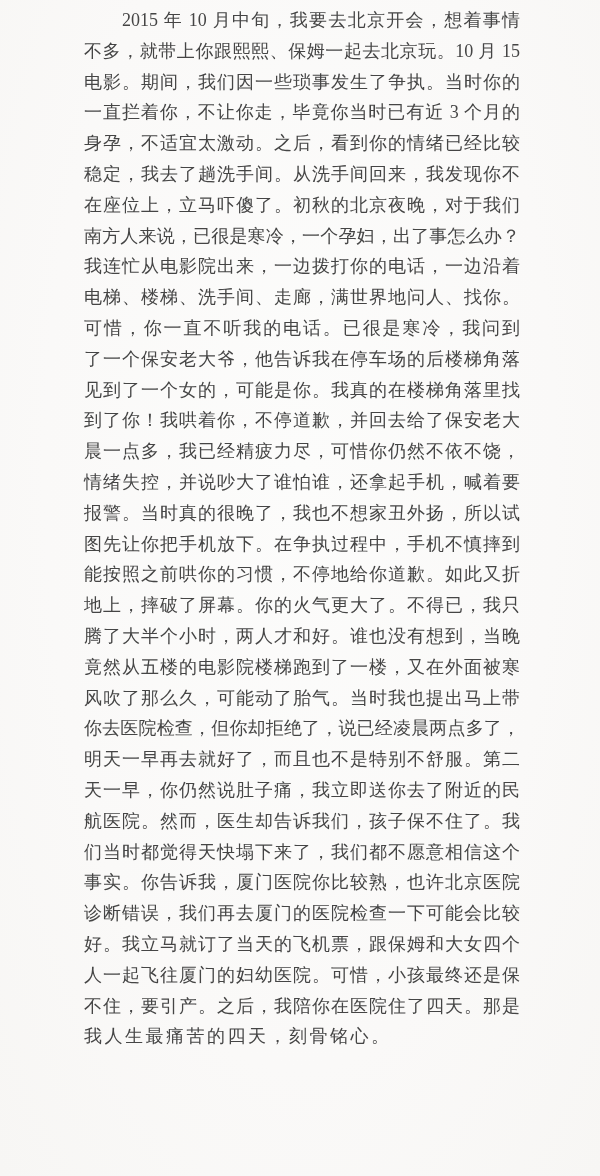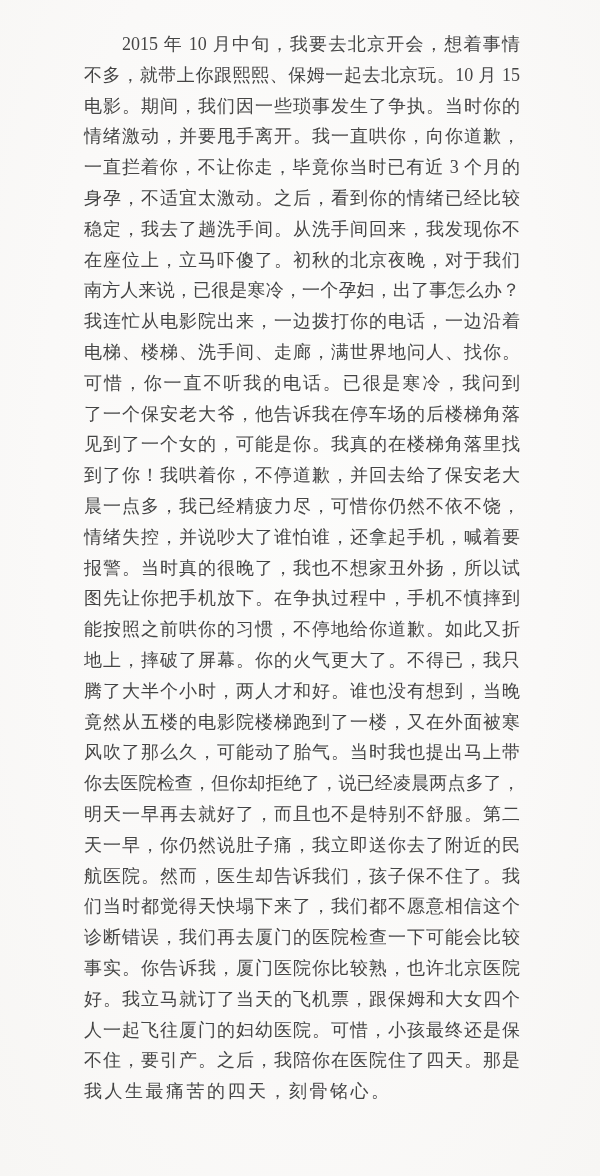"2015 年 10 月中旬，我要去北京开会，想着事情" .text-line.indent { margin-top: 24px -> none }
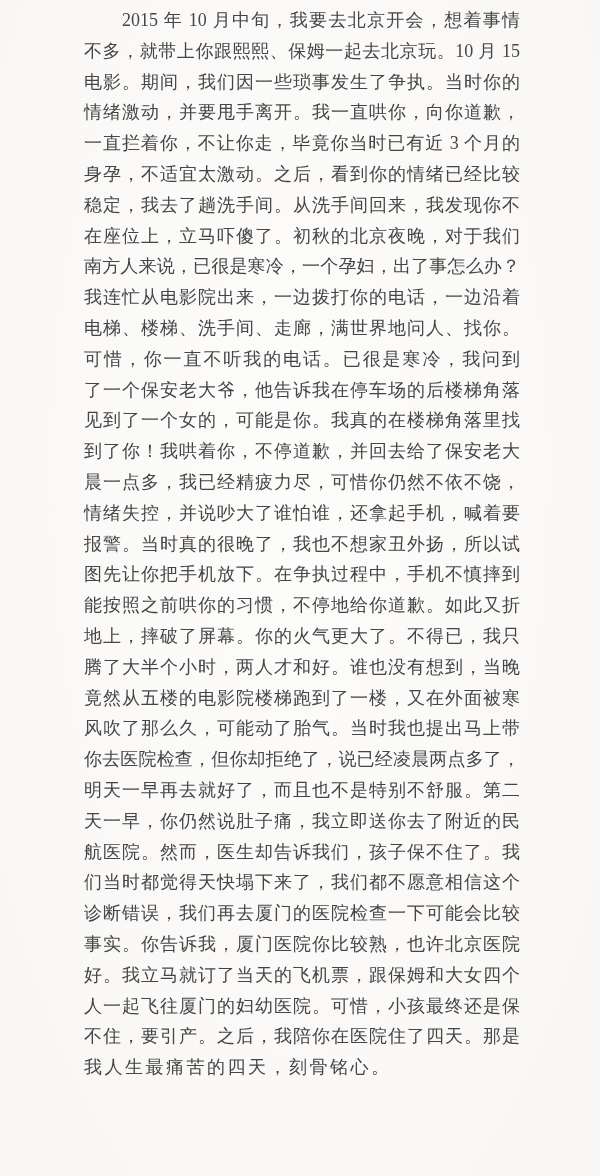"情绪激动，并要甩手离开。我一直哄你，向你道歉，" div.text-line { html: <div>情绪激动，并要甩手离开。我一直哄你，向你道歉，</div> -> none }
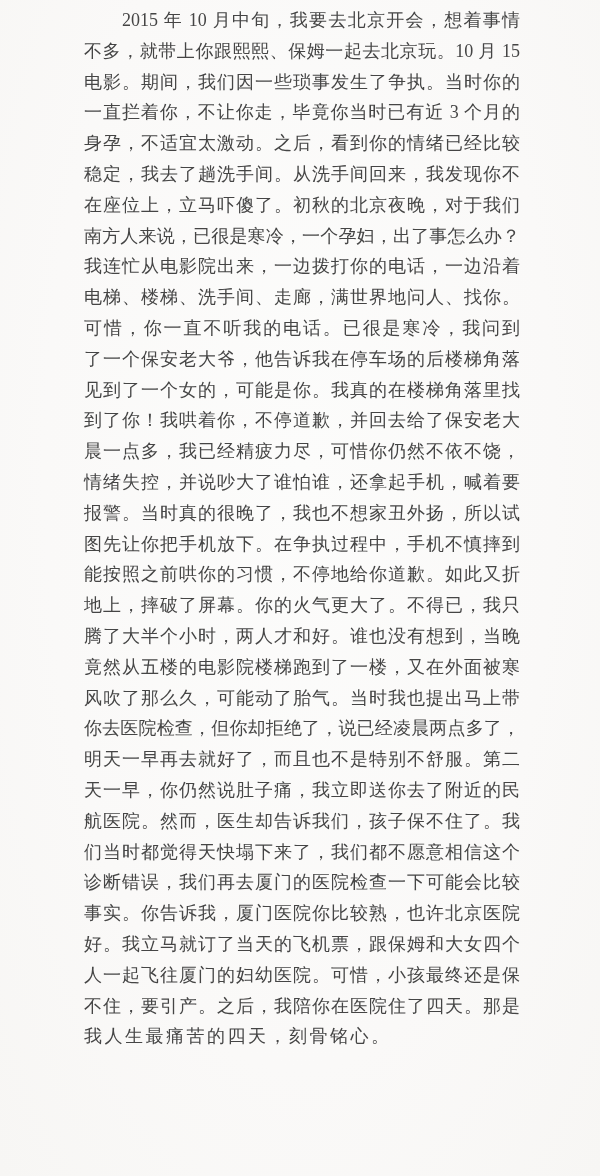"诊断错误，我们再去厦门的医院检查一下可能会比较" div.text-line { order: before "事实。你告诉我，厦门医院你比较熟，也许北京医院" -> after "事实。你告诉我，厦门医院你比较熟，也许北京医院" }
